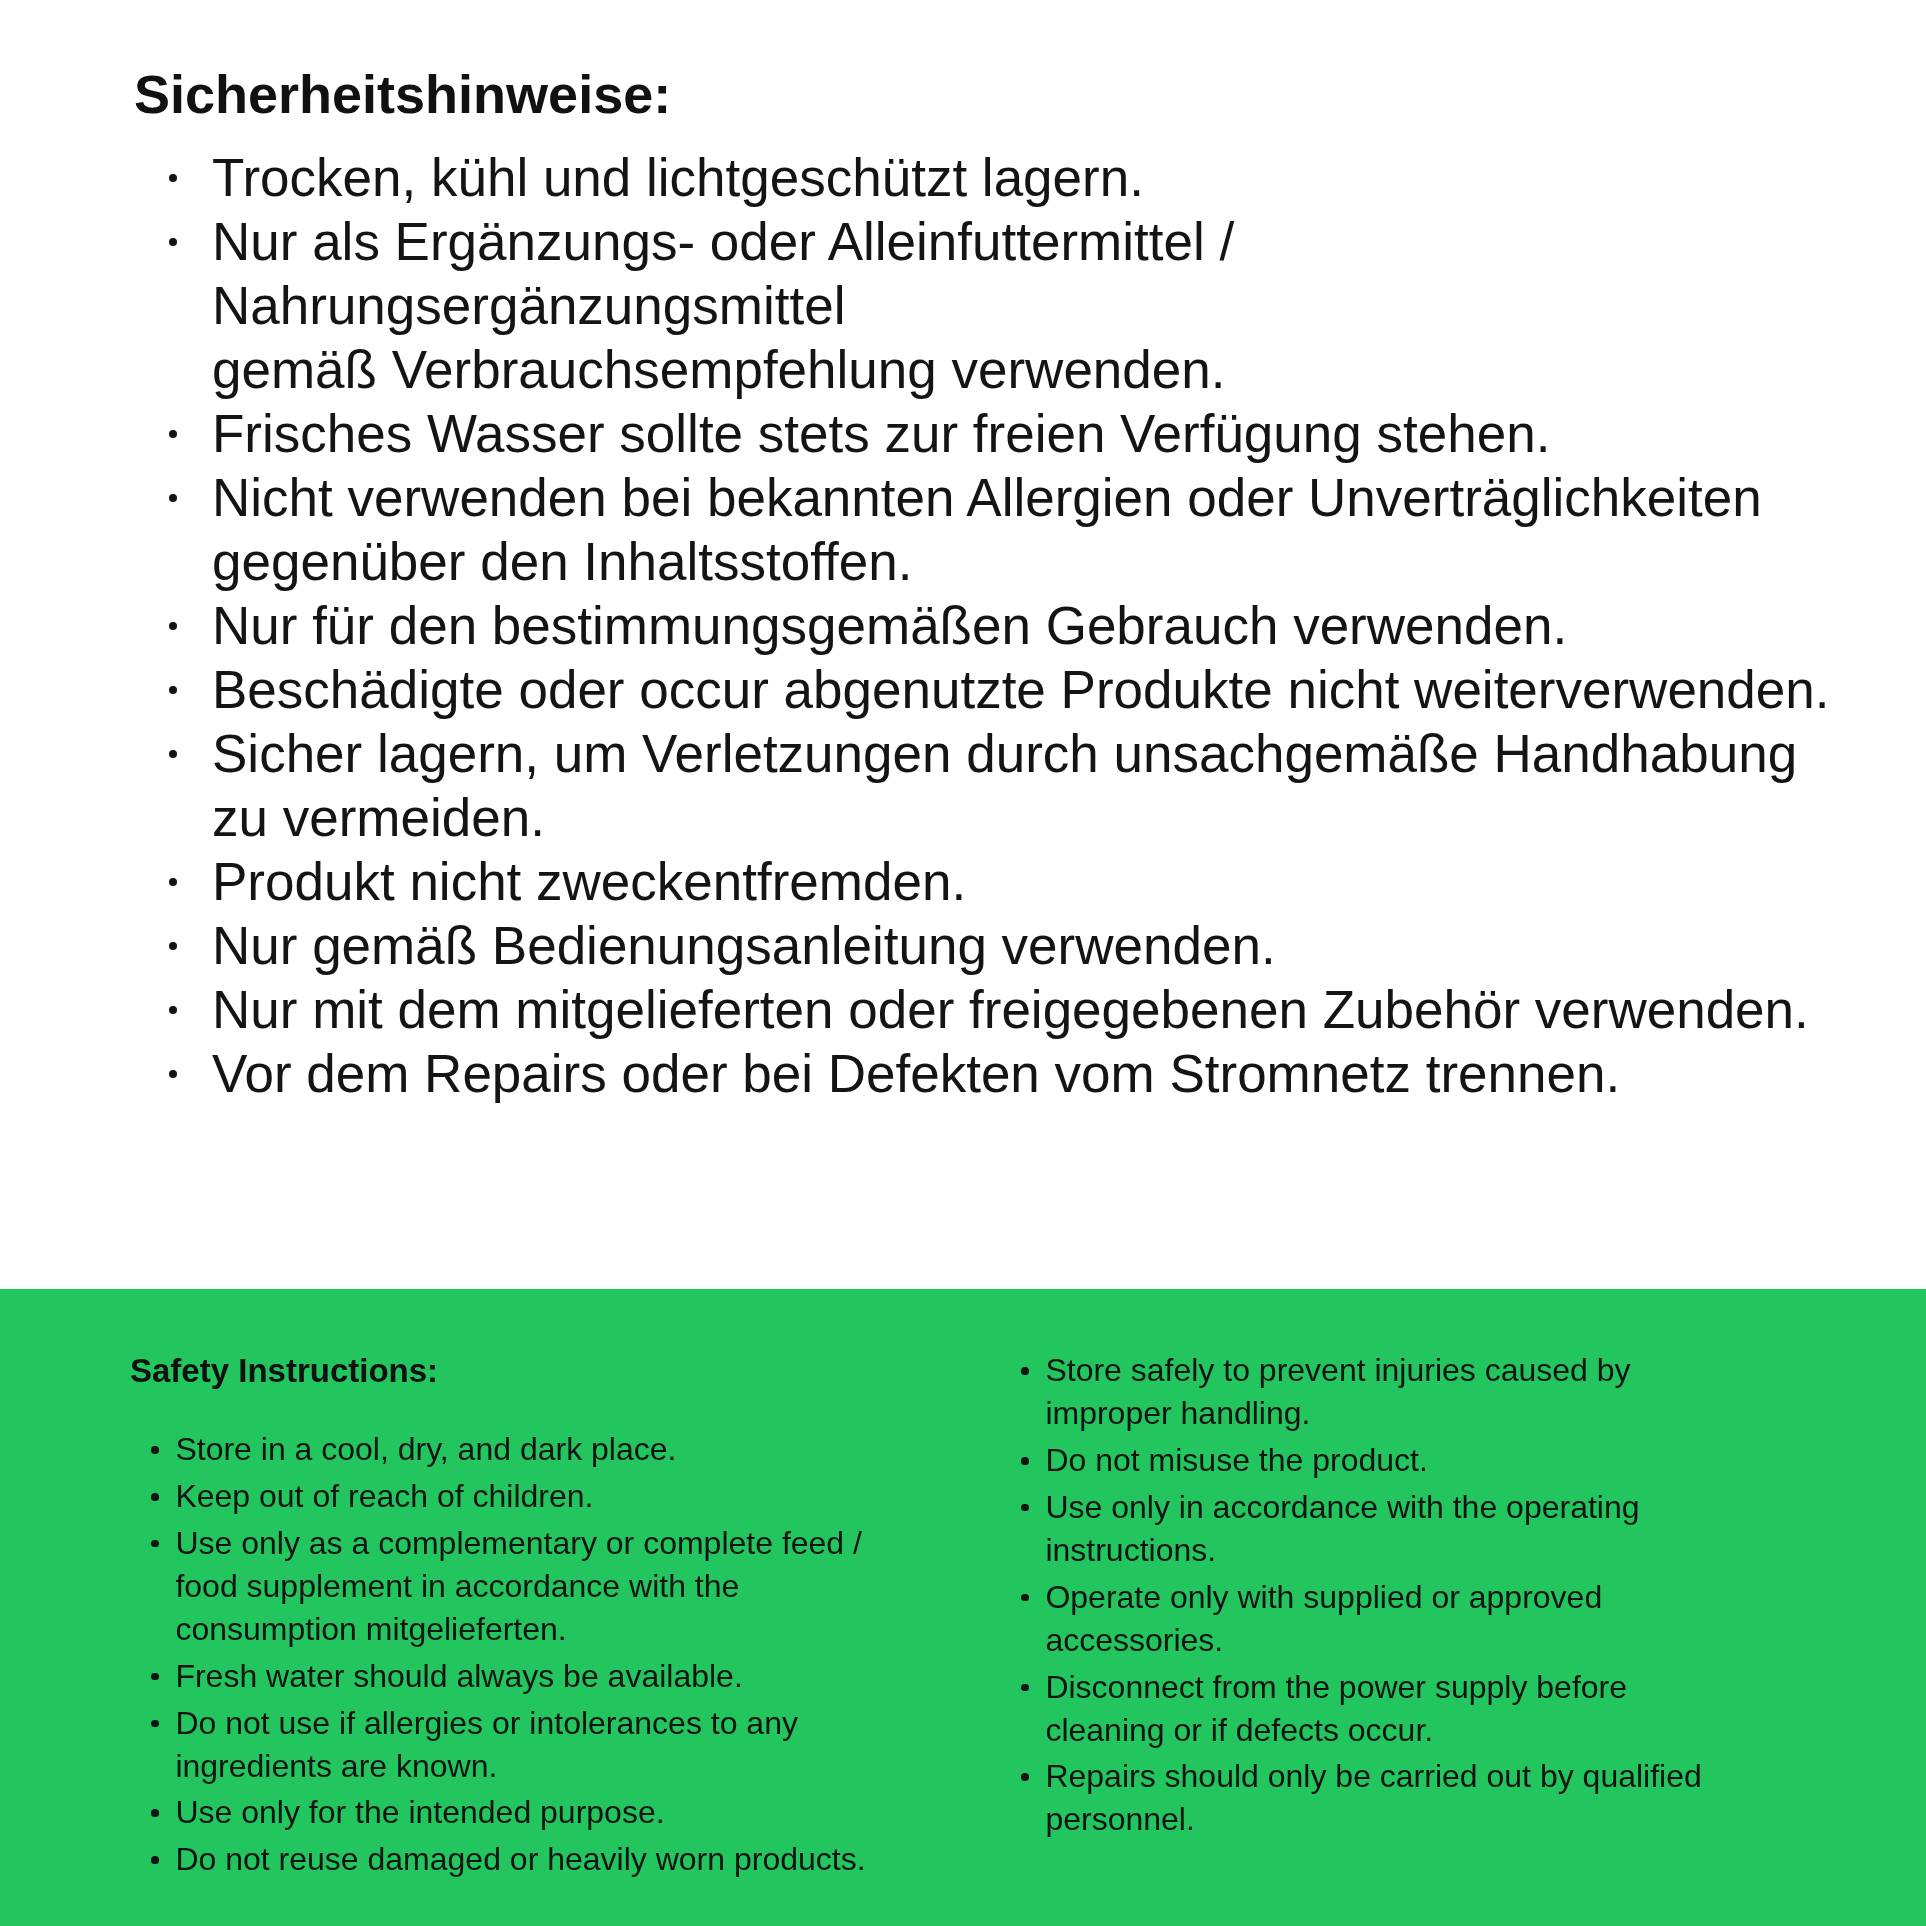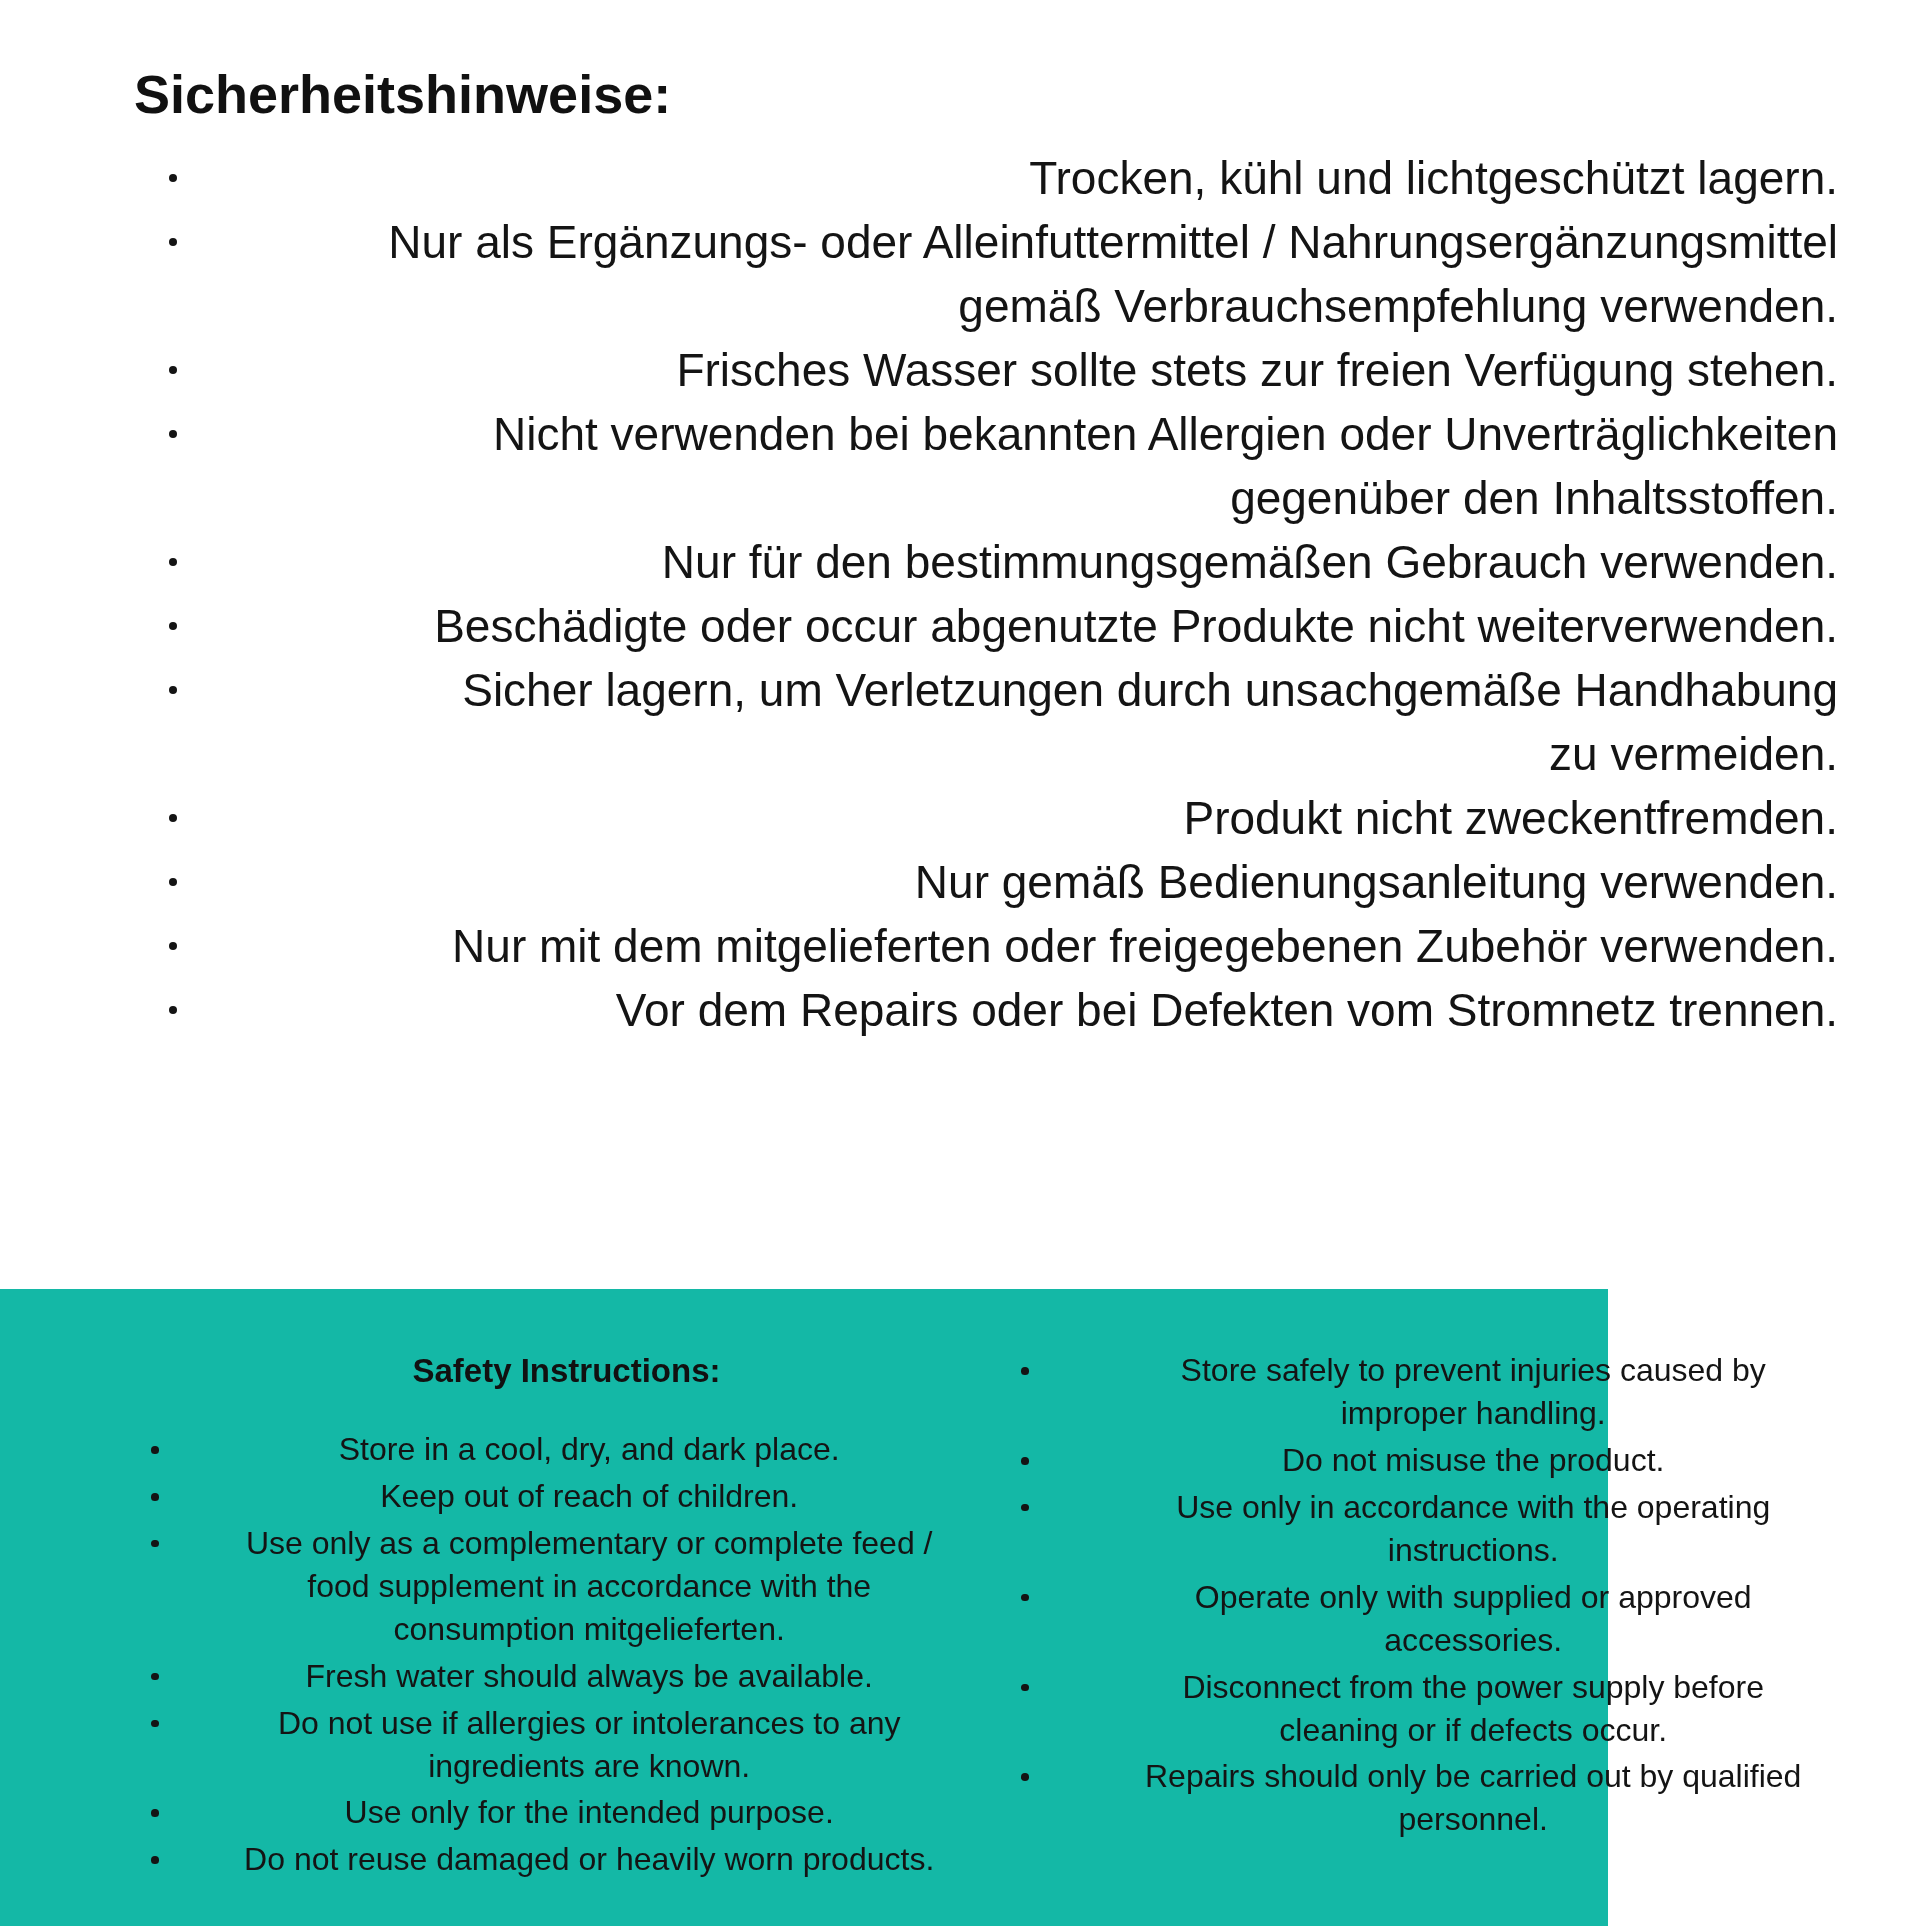"Trocken, kühl und lichtgeschützt lagern." .de-list li { font-size: 46px -> 53px; text-align: right -> none }
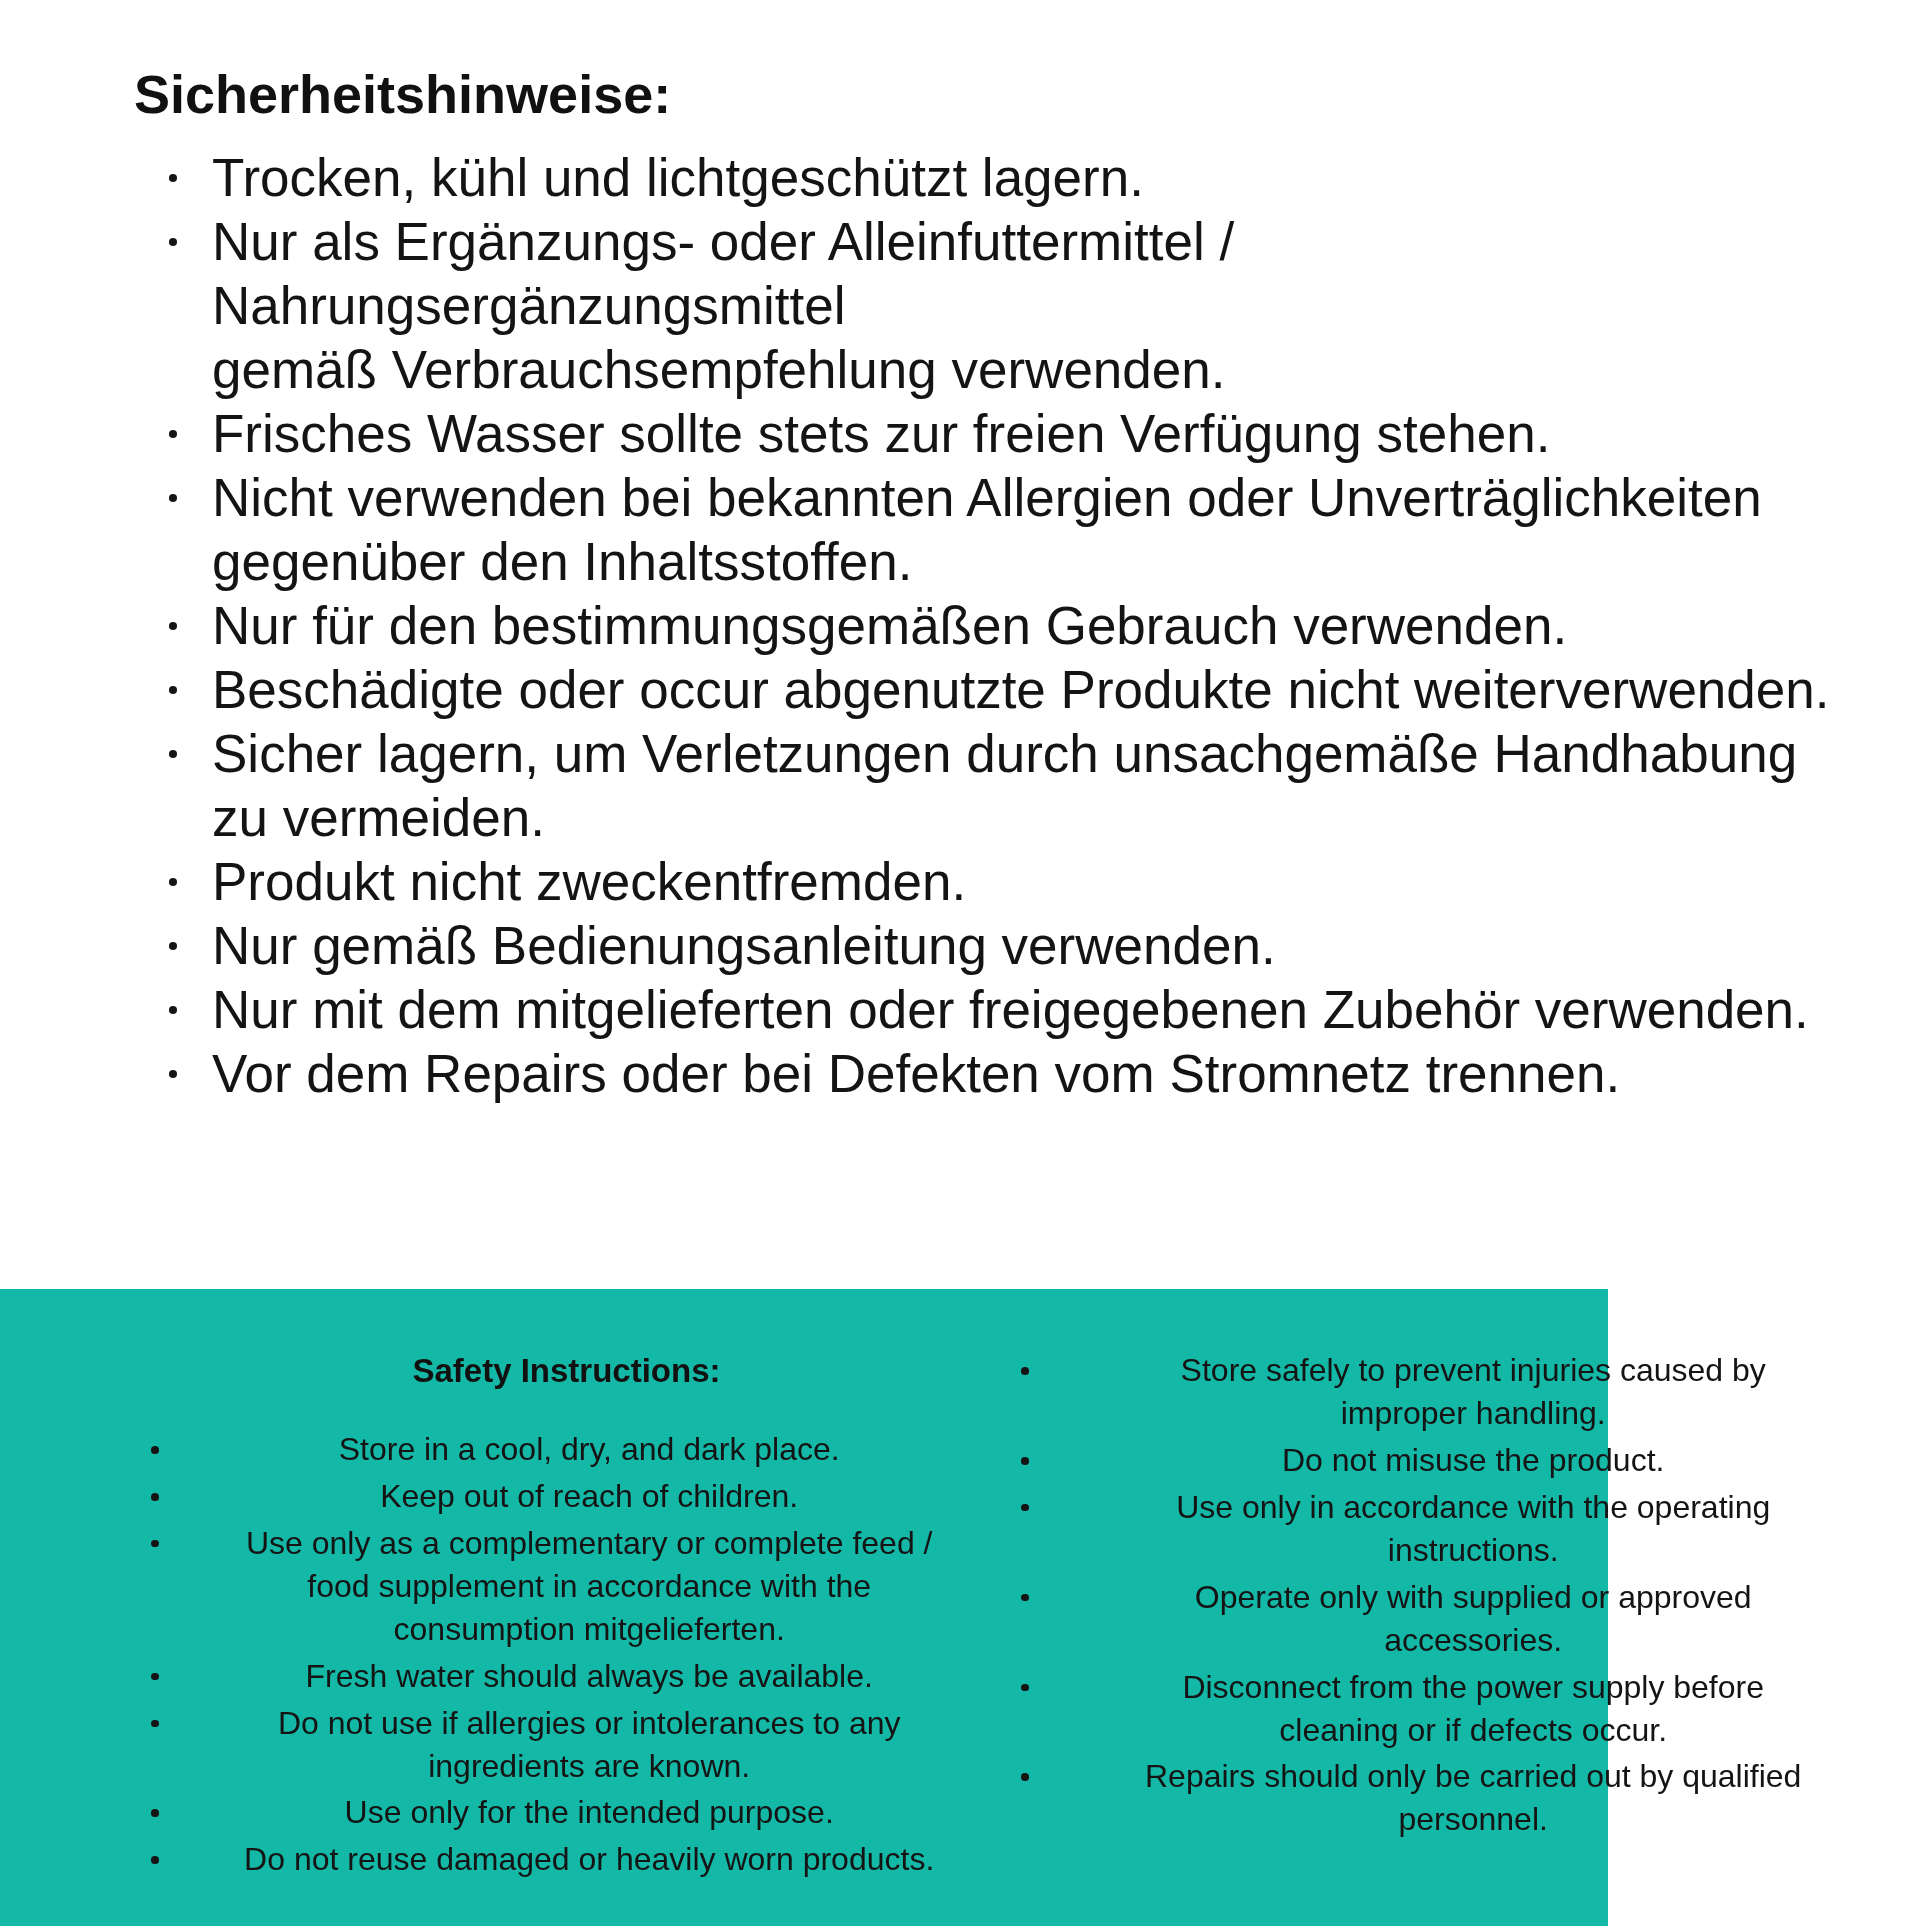"Safety Instructions:" .english-section { background: #14b8a6 -> #22c55e; text-align: center -> none; width: 1608px -> 1926px }
